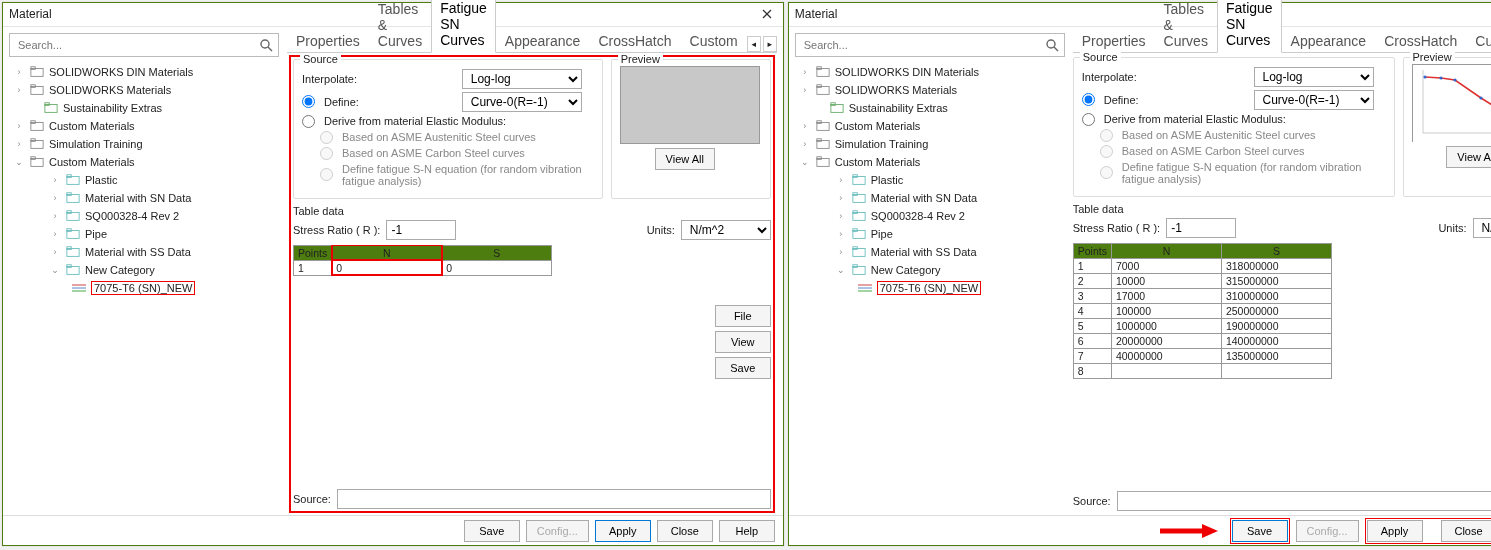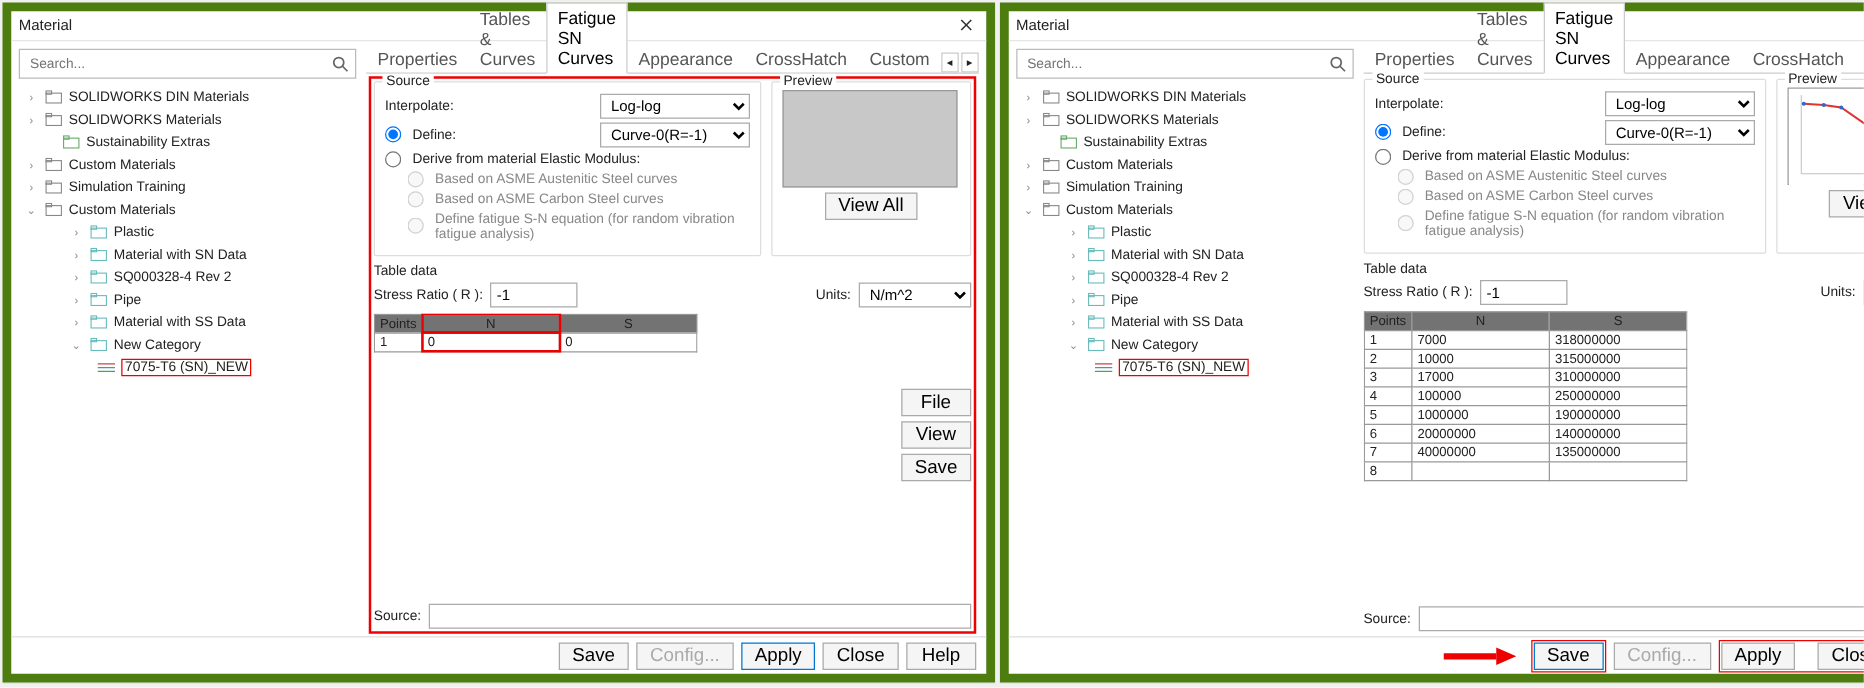"Material" .dialog { border: 7px solid #4d7c0f -> 1px solid #4d7c0f }
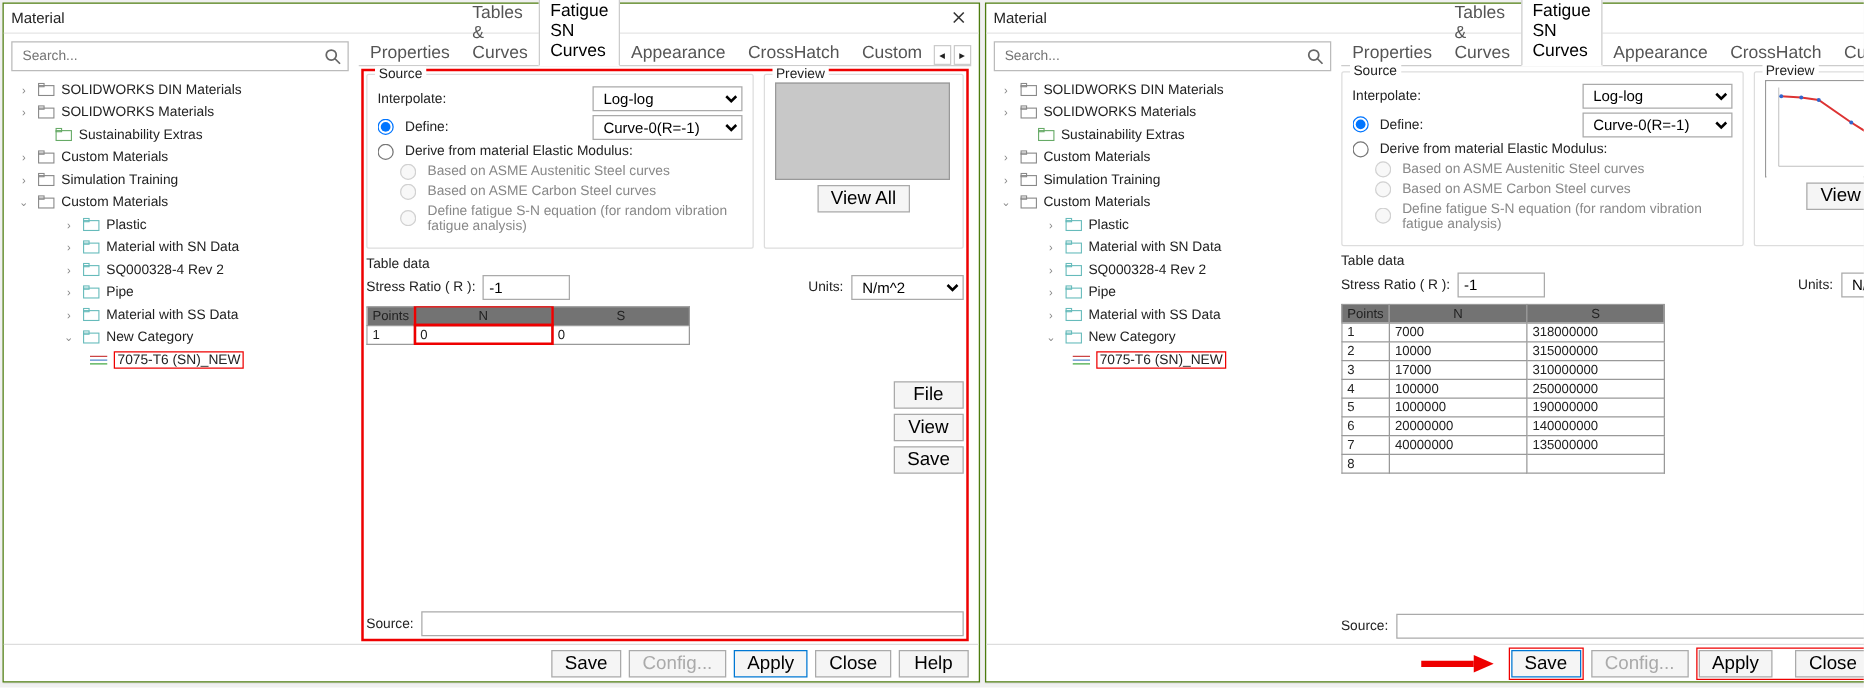"Source" .group { padding: 6px 8px 8px 8px -> 6px 20px 8px 8px }
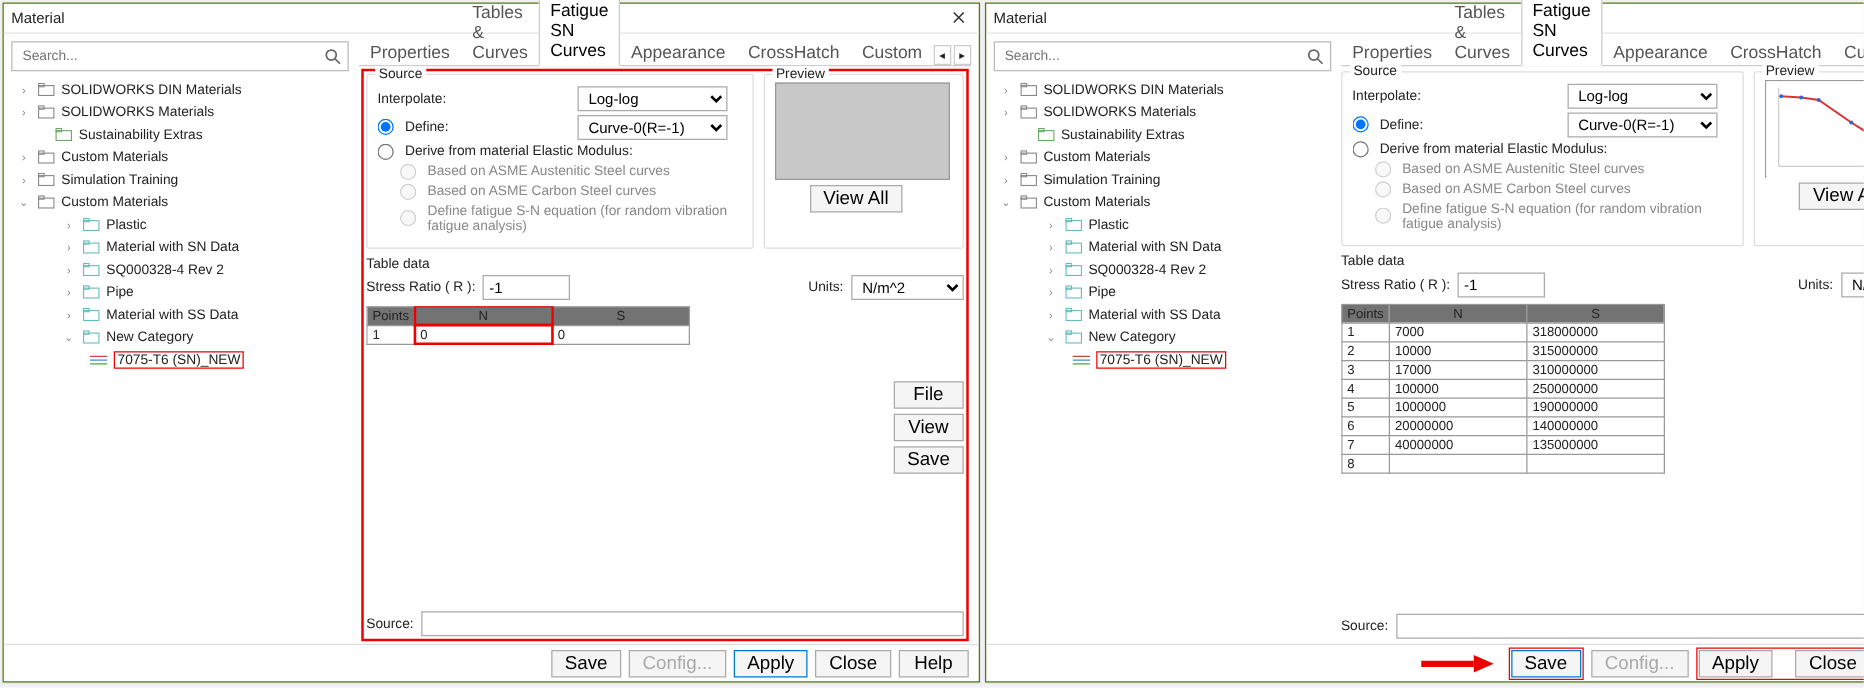"View All" .btn { font-size: 15px -> 11px }
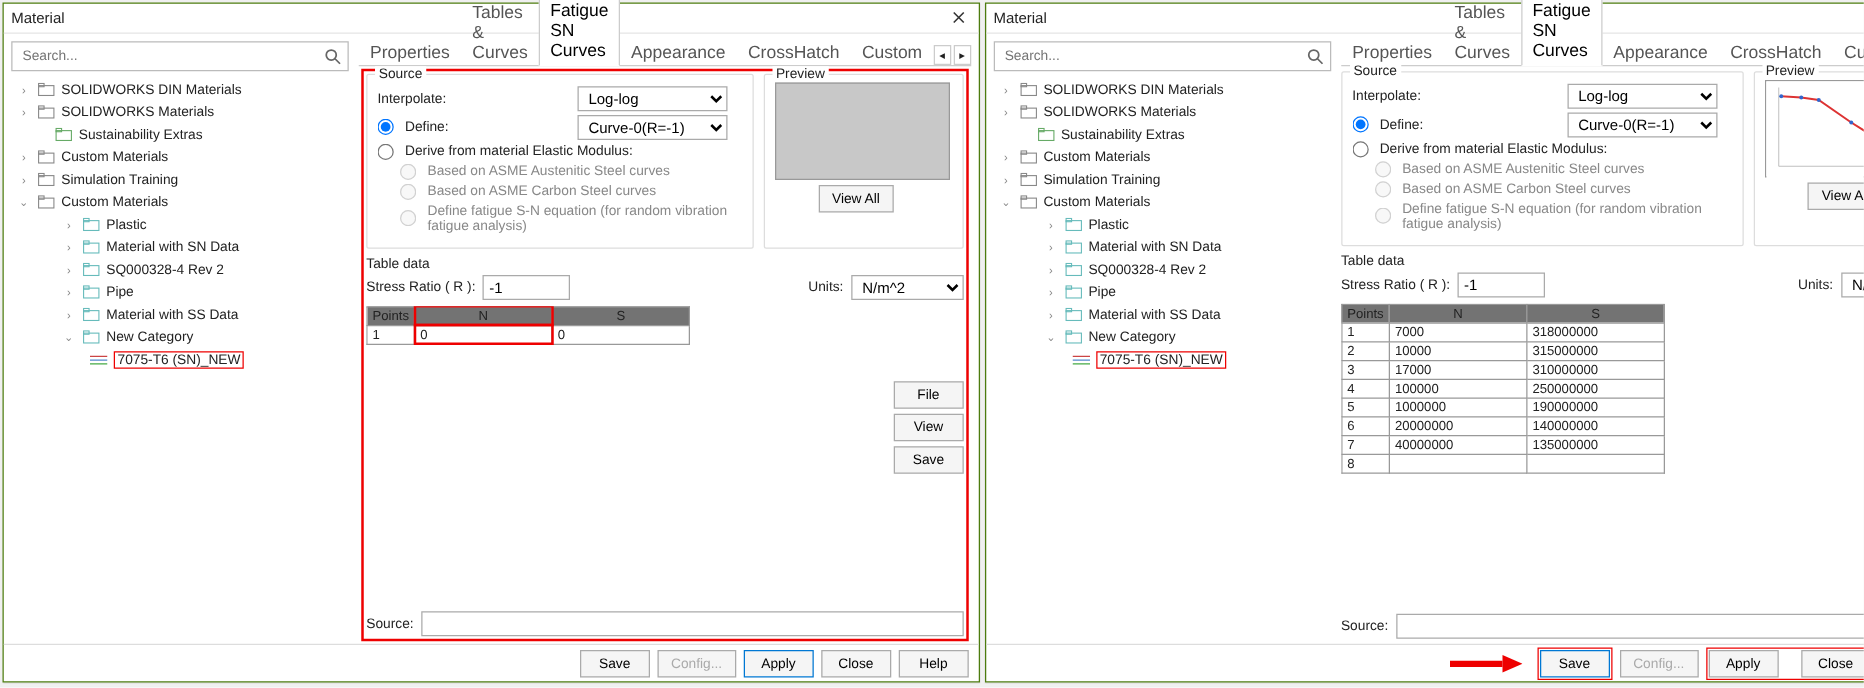"Points" .tbl th { background: #737373 -> #4d7c0f }
